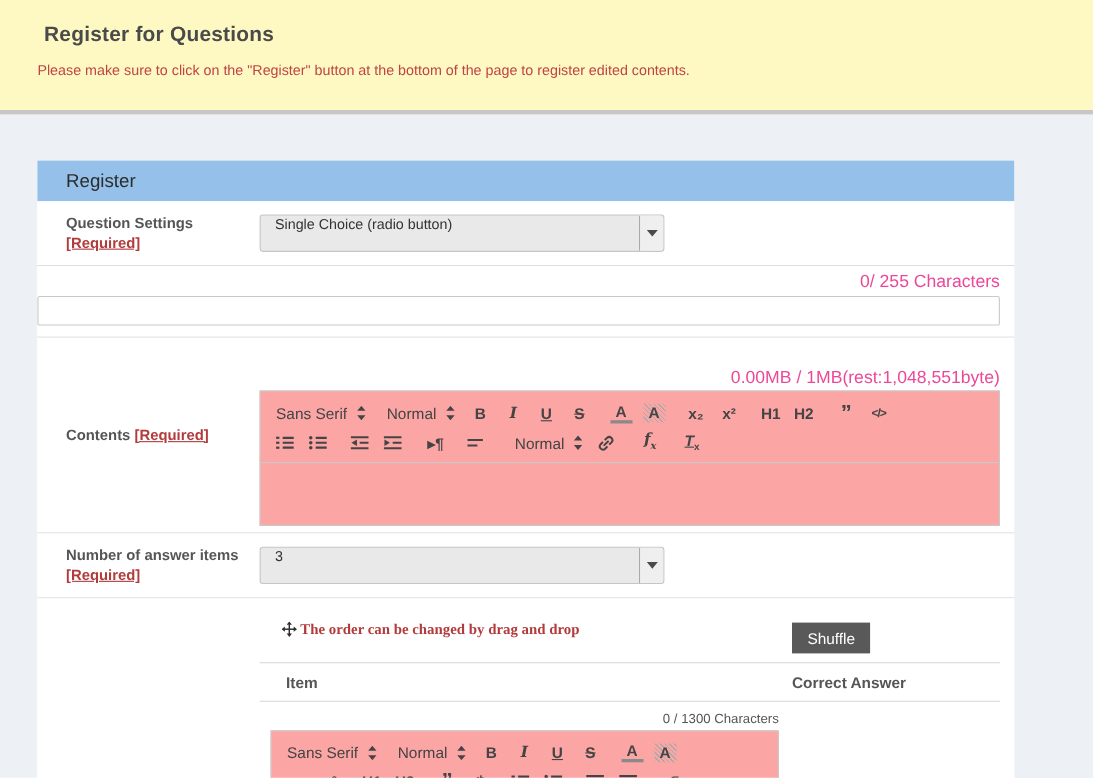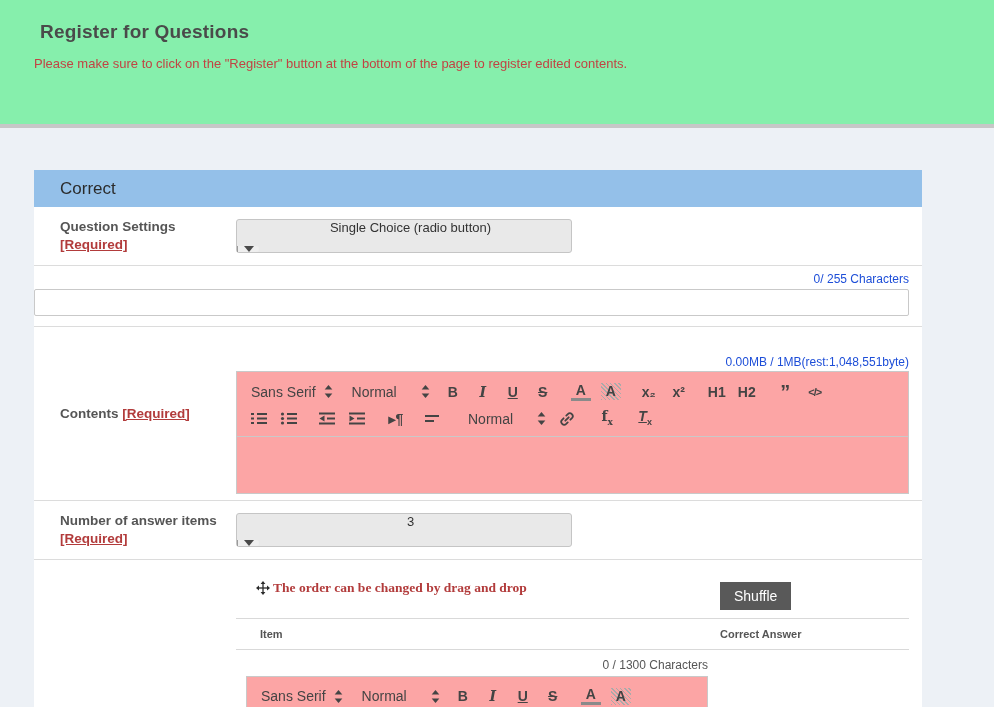"Register for Questions" .top-header { background: #86efac -> #fef9c3; height: 128px -> 104px }
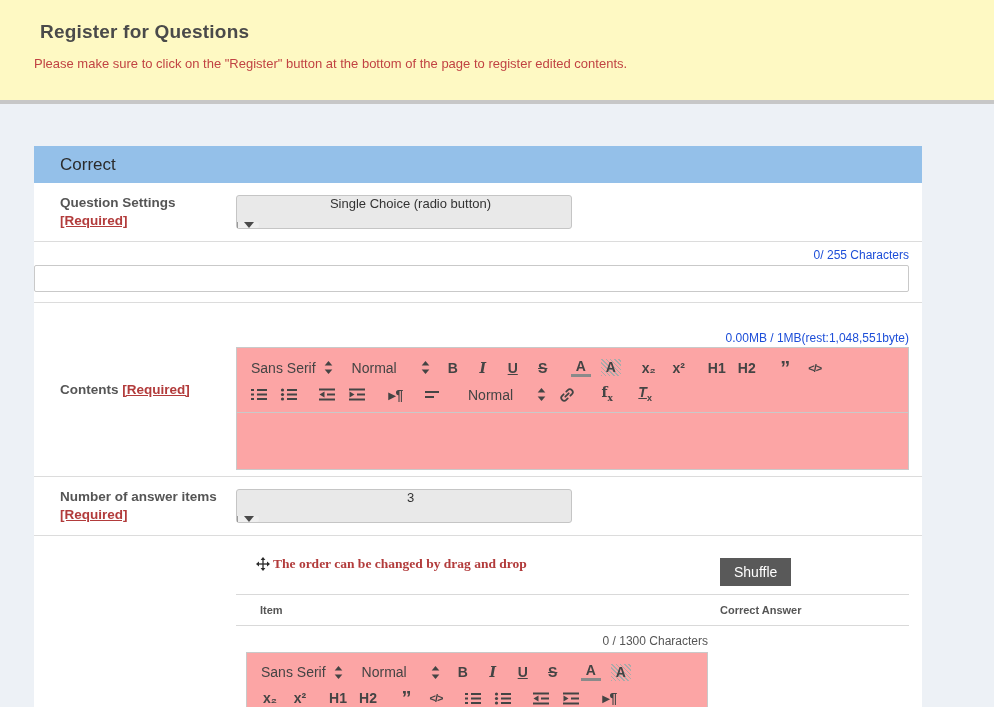"Correct" div.card-header { text: Correct -> Register }
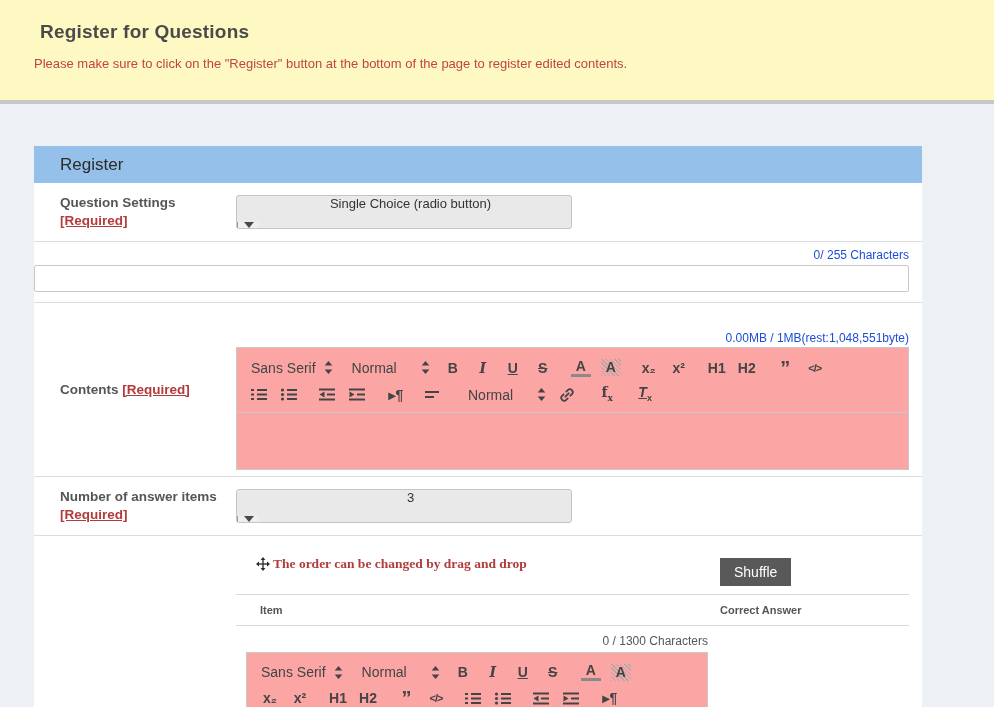"Single Choice (radio button)" .ui-select { align-items: center -> none; flex-direction: column -> none; width: 336px -> 368px }
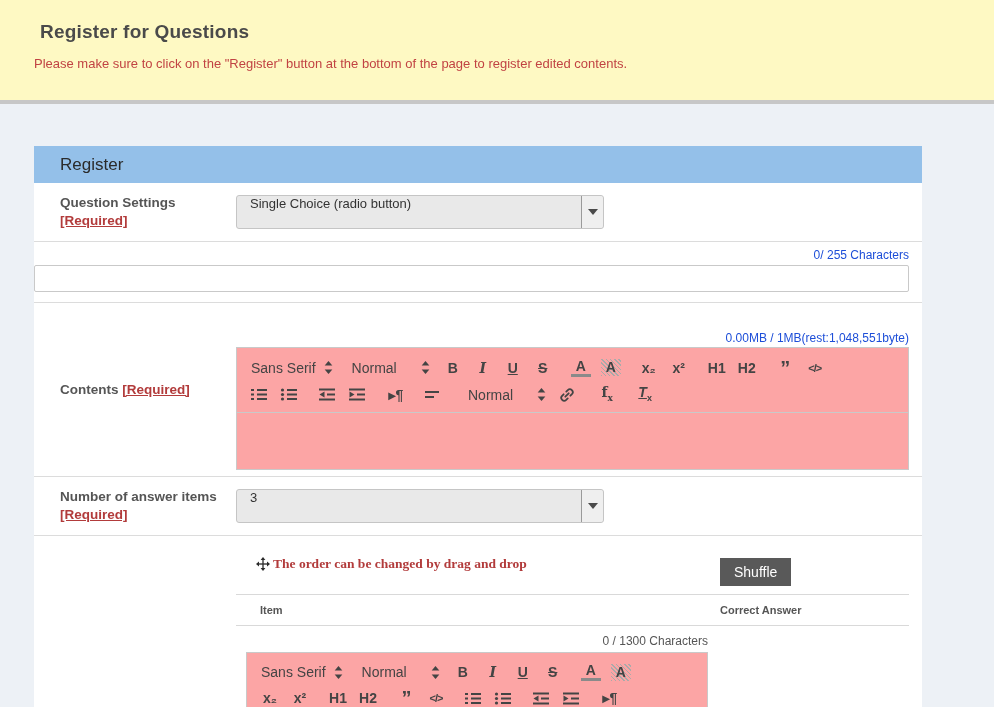"0/ 255 Characters" .char-counter { color: #1d4ed8 -> #ec4899; font-size: 12px -> 16px }
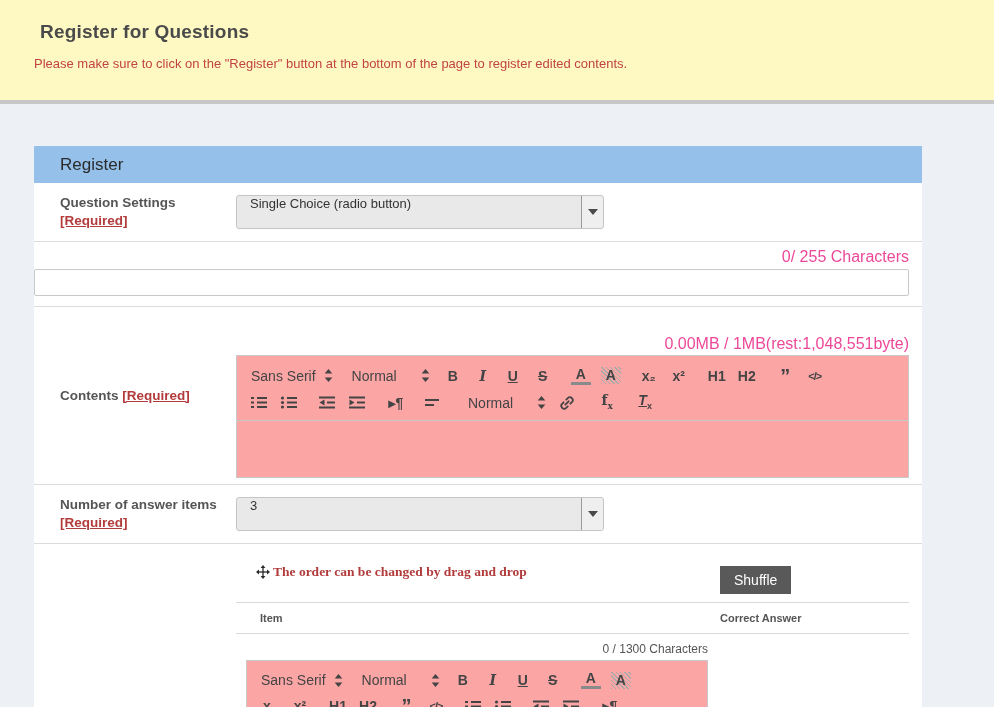"Normal" .gap { gap: 16px -> none }
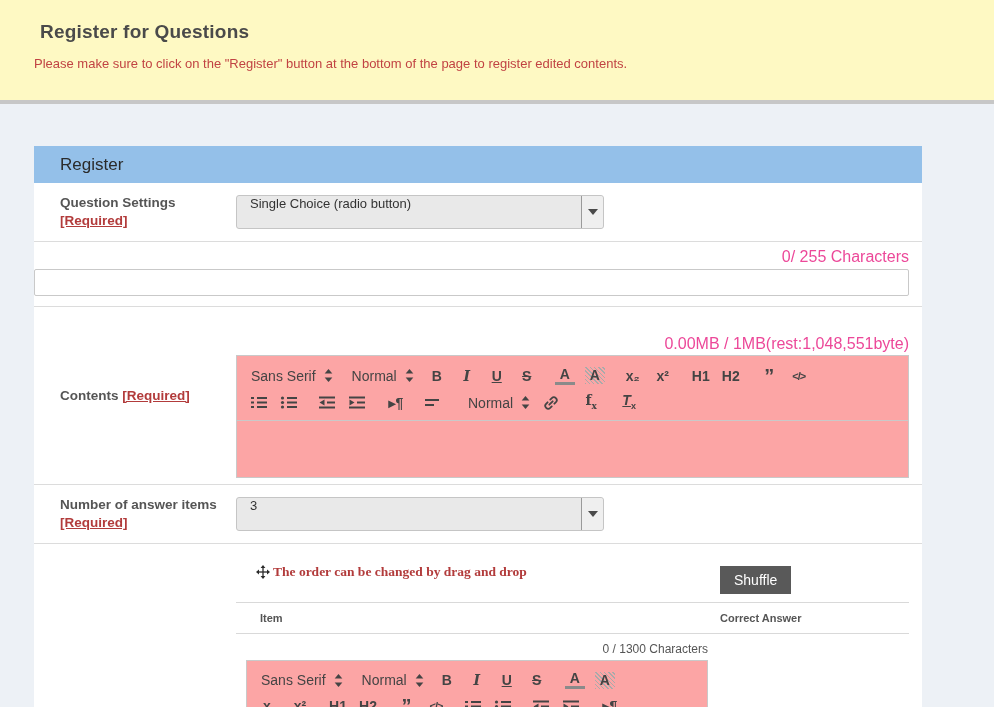"fx" .tbi.fx { font-style: none -> italic }
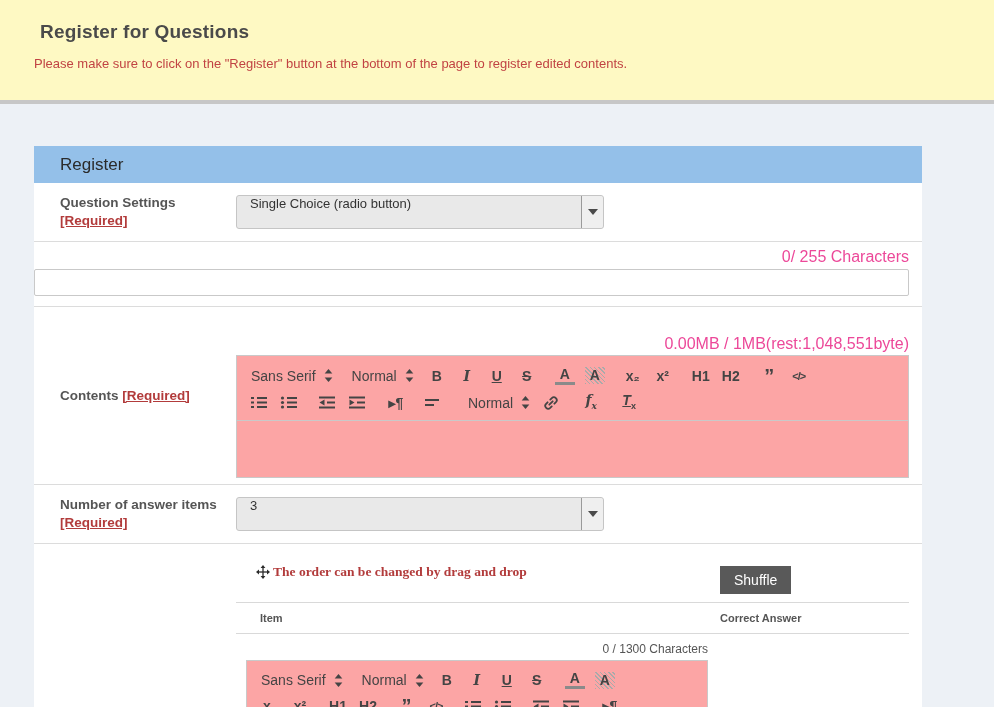"Item" .items-head { font-size: 11px -> 14px }
